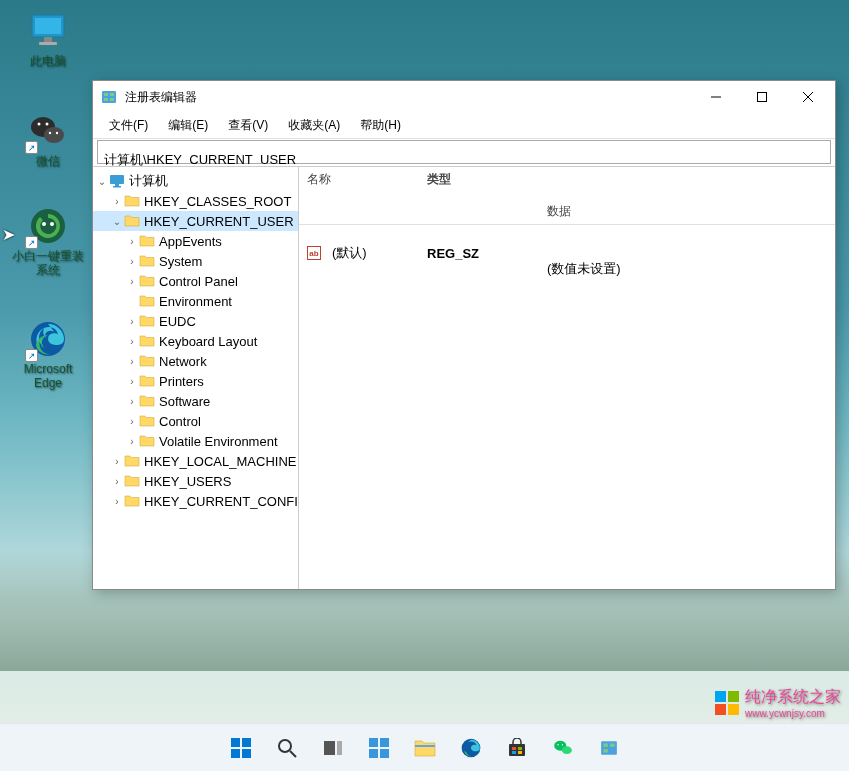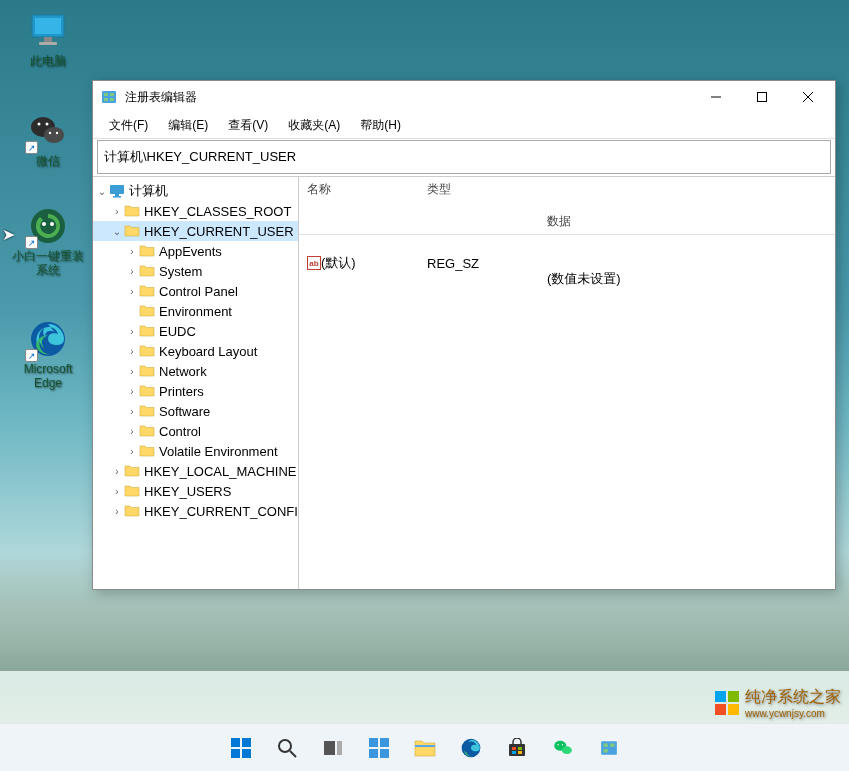"计算机\HKEY_CURRENT_USER" .addressbar { align-items: center -> flex-start; padding: 16px 6px -> 10px 6px }
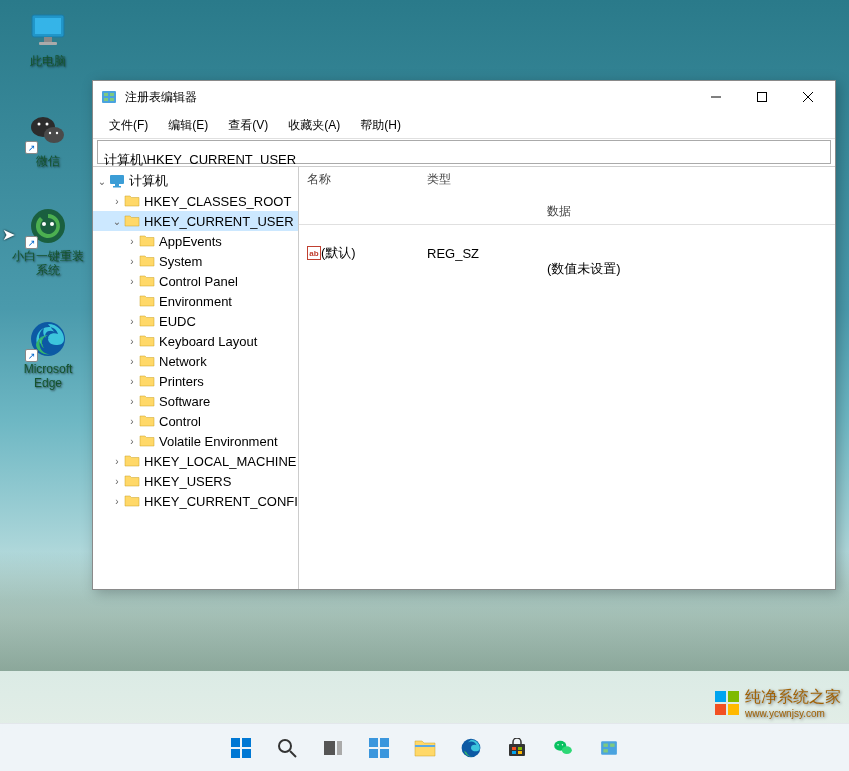"类型" .col-type { font-weight: none -> bold }
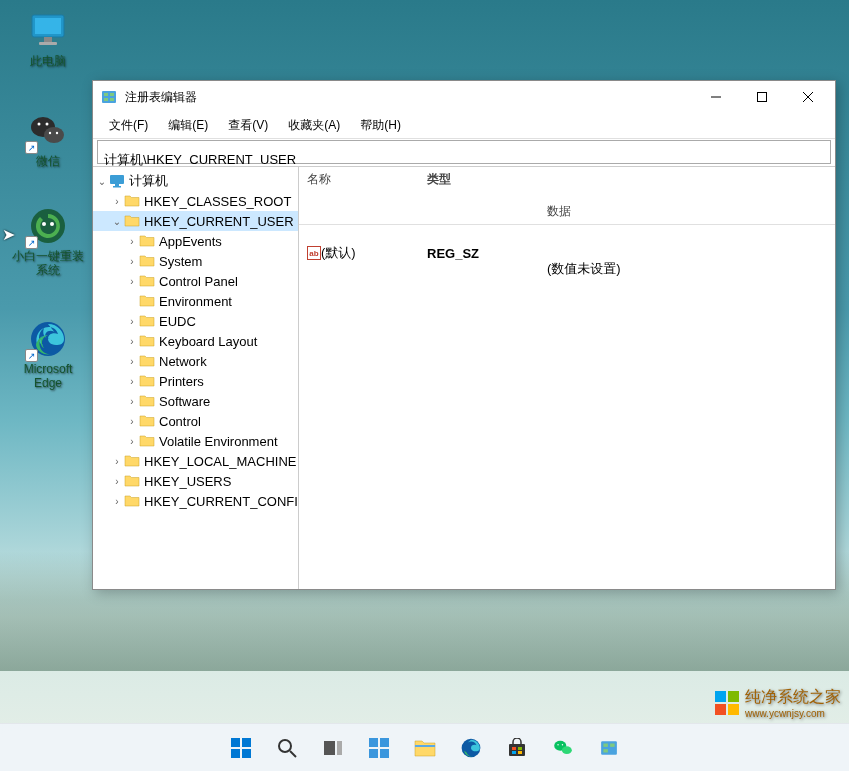"ab" .value-row .col-name { gap: 0 -> 11px }
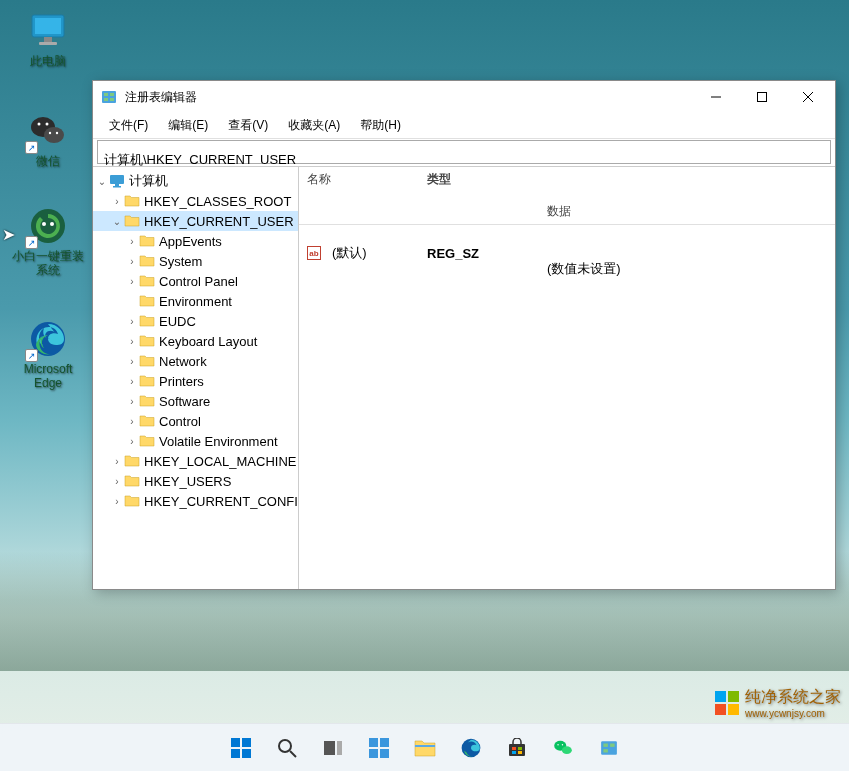"纯净系统之家" .watermark { color: #a16207 -> #ec4899 }
